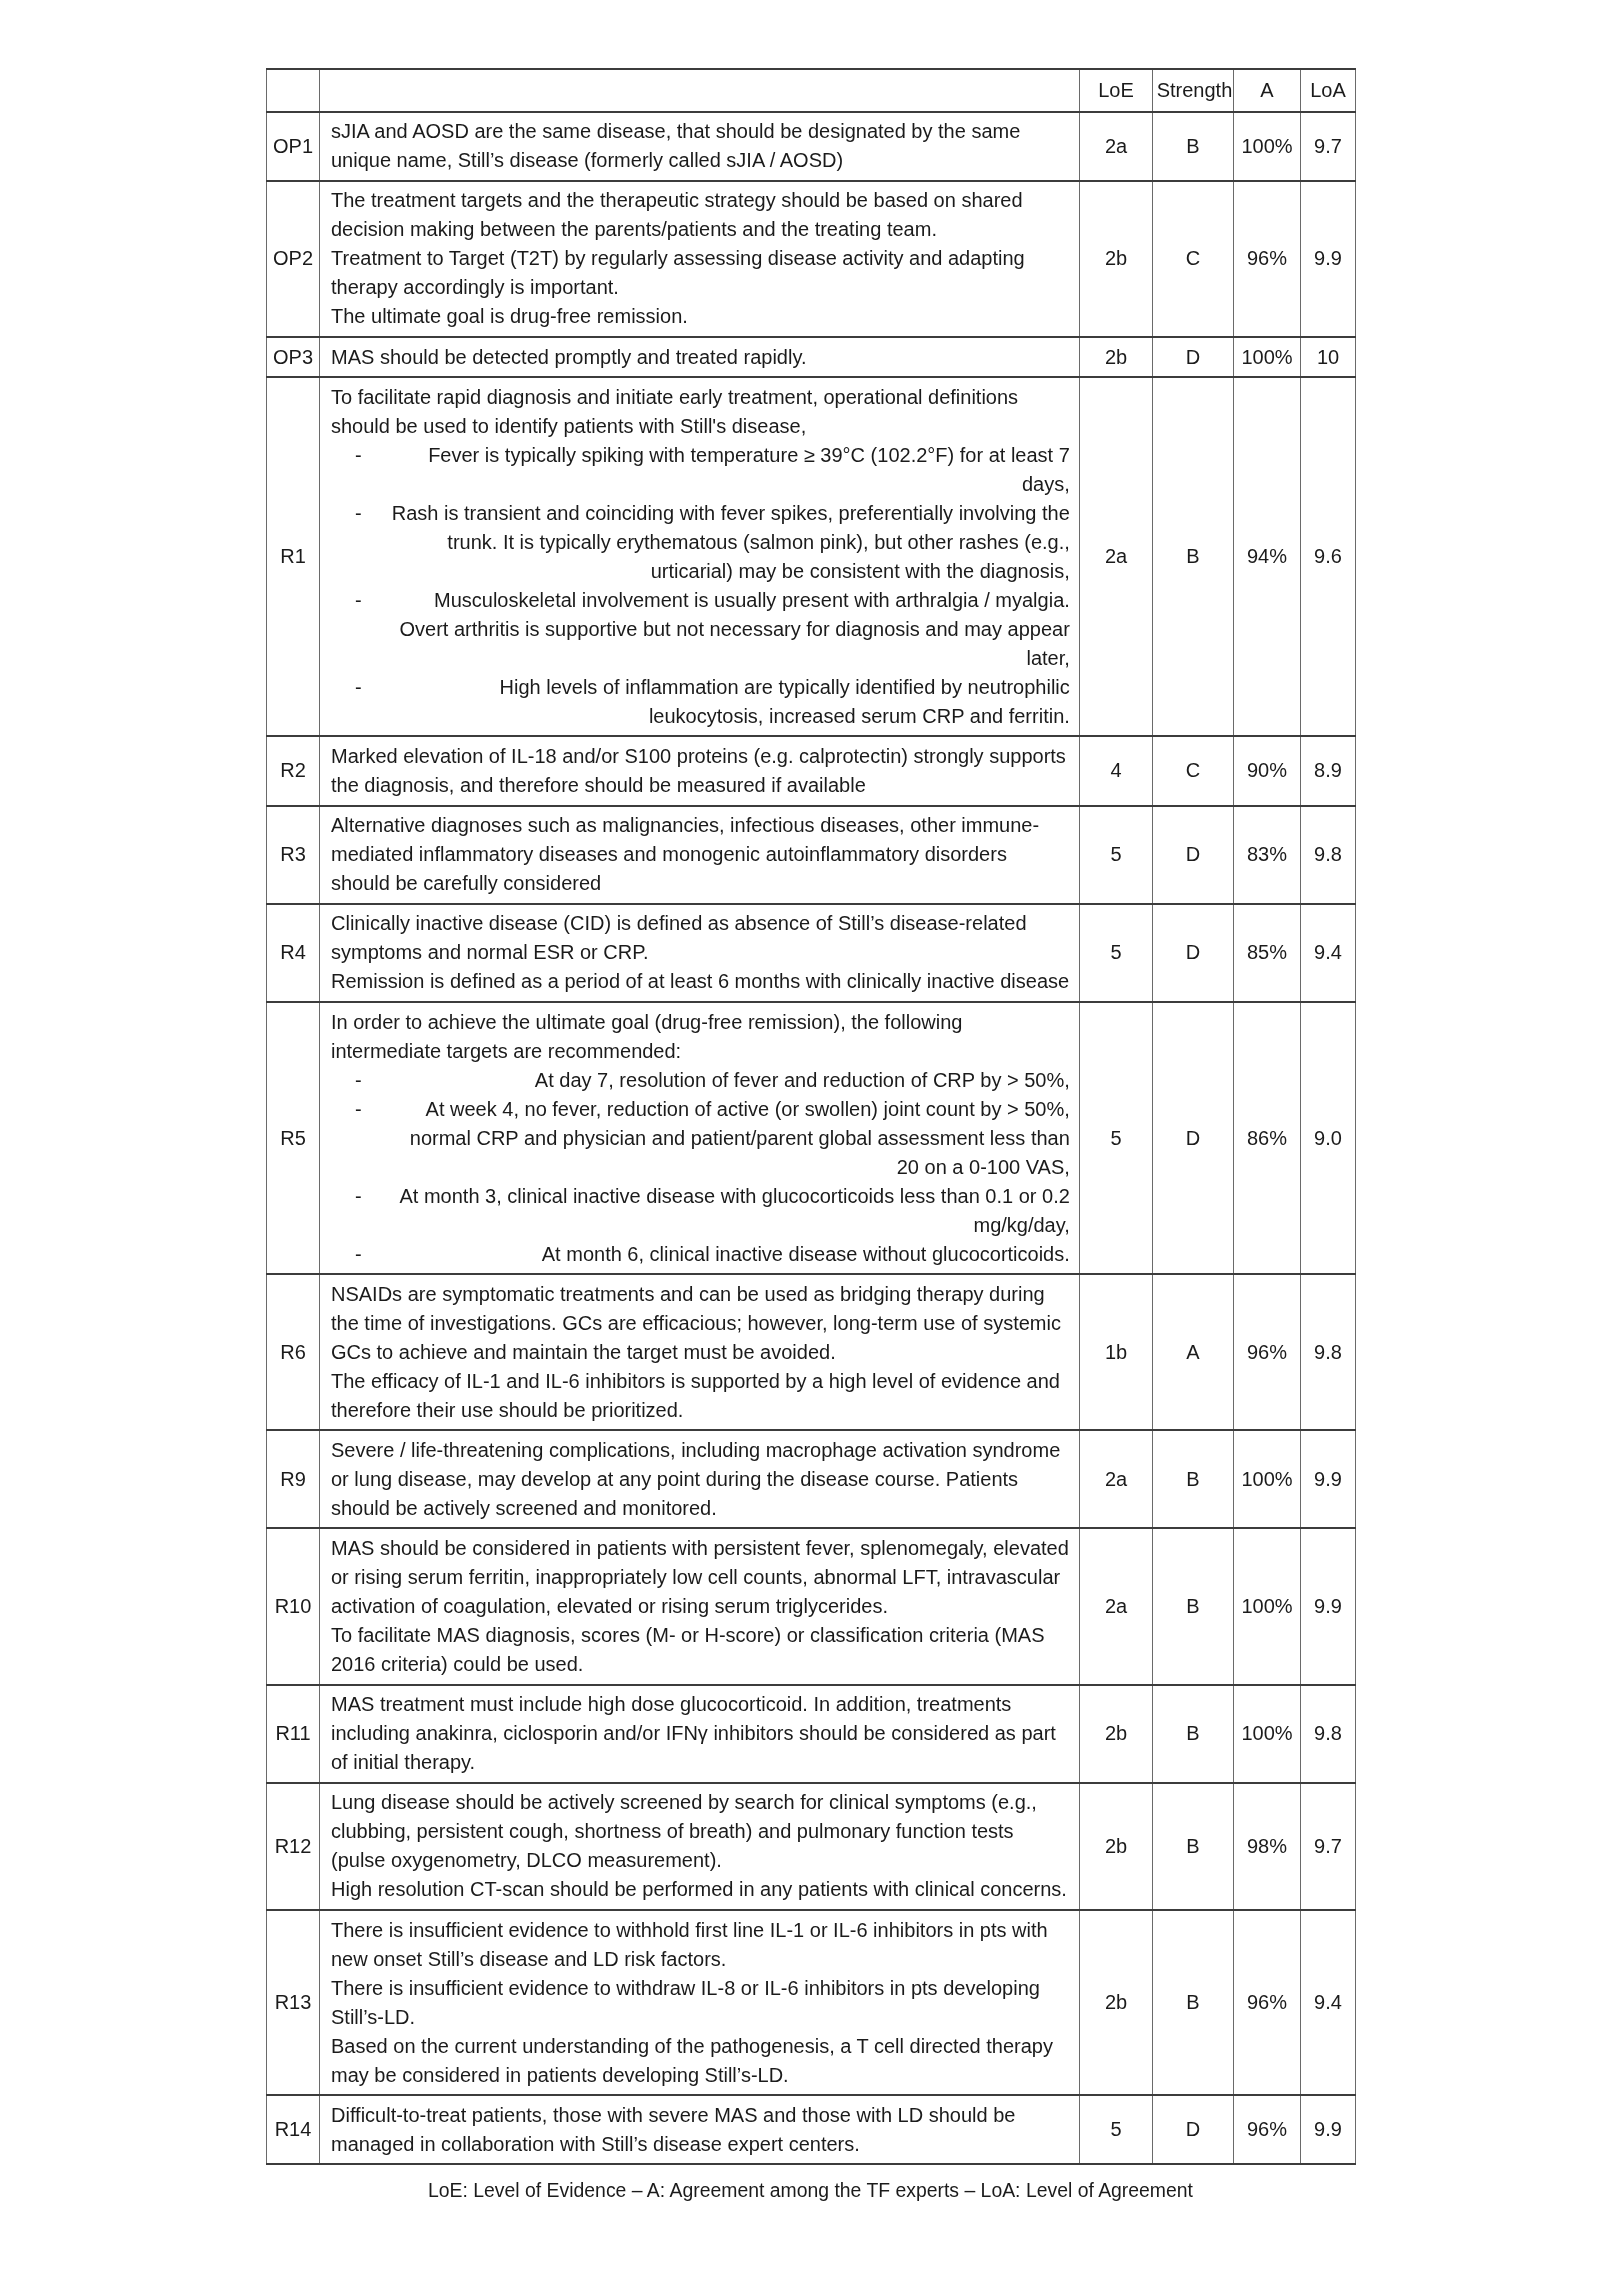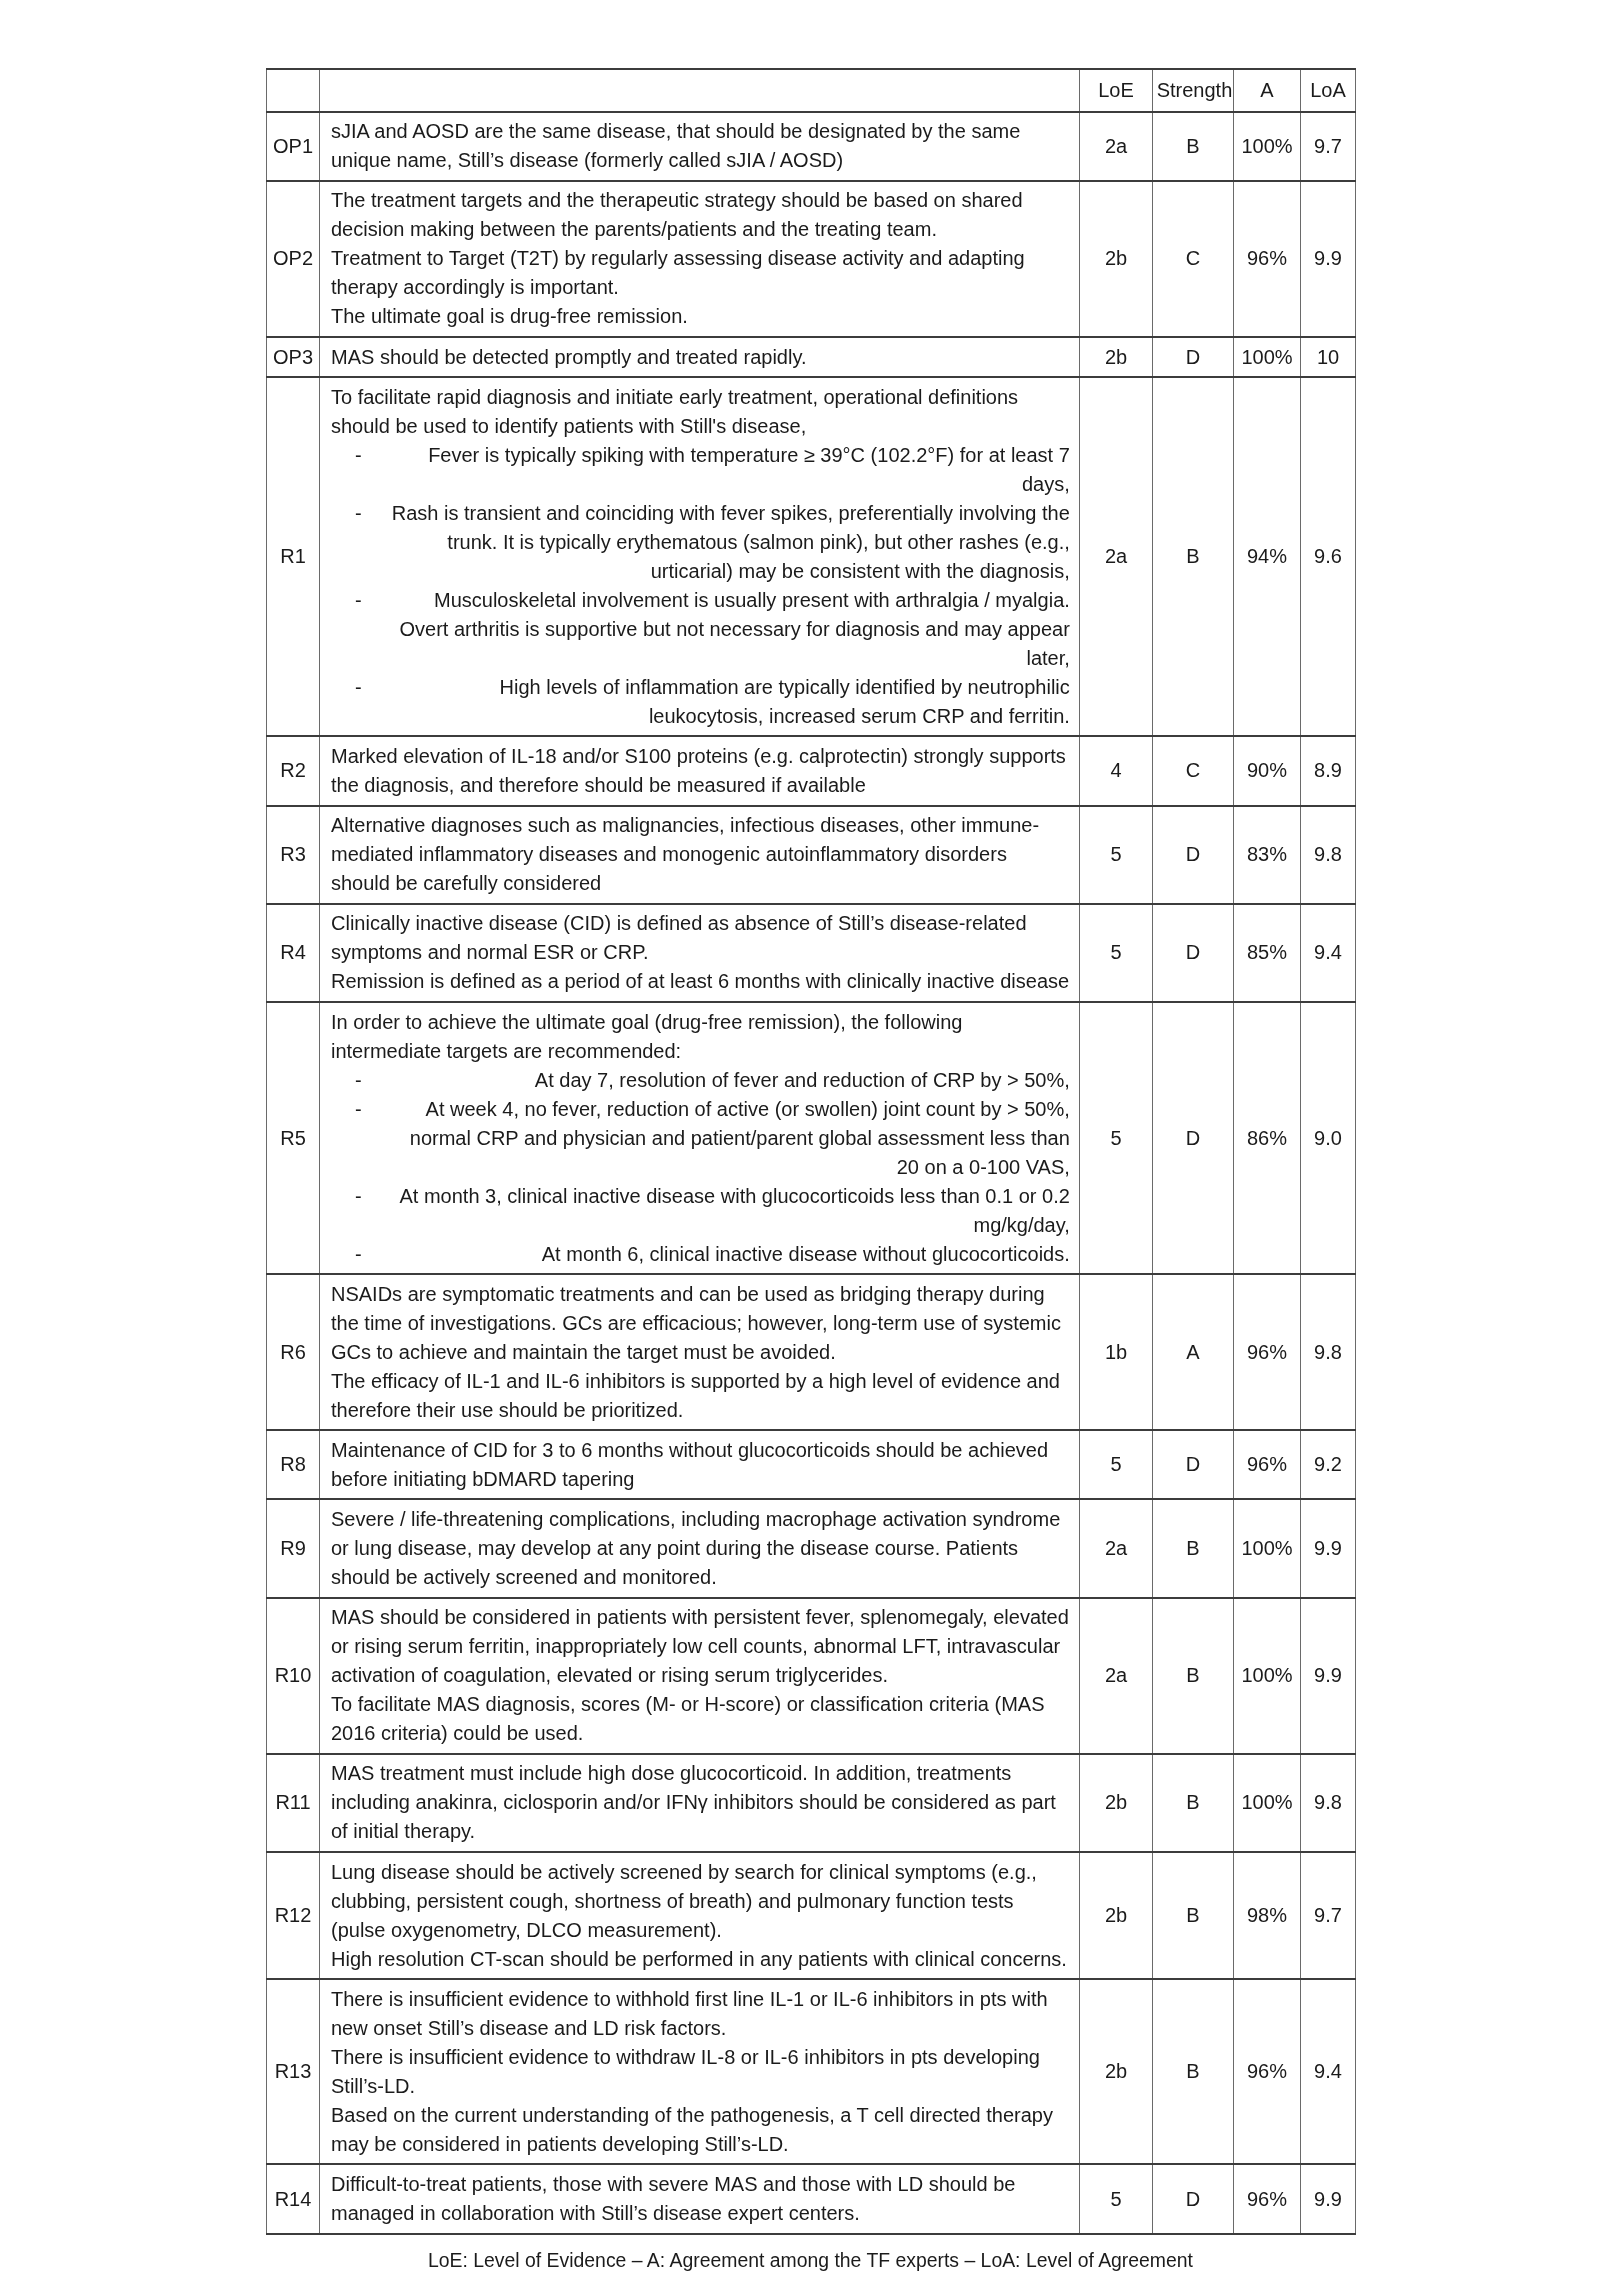"R8" tr { html: <tr> <td>R8</td> <td> <p>Maintenance of CID for 3 to 6 months without glucocorticoids should be achieved before initiating bDMARD tapering</p> </td> <td>5</td> <td>D</td> <td>96%</td> <td>9.2</td> </tr> -> none }
